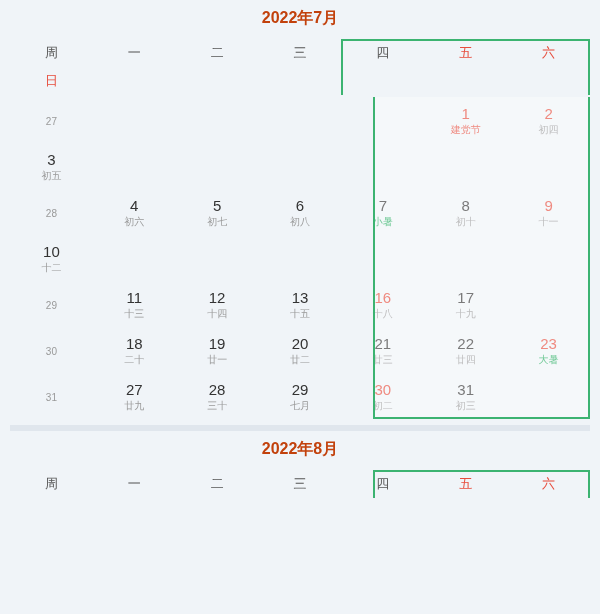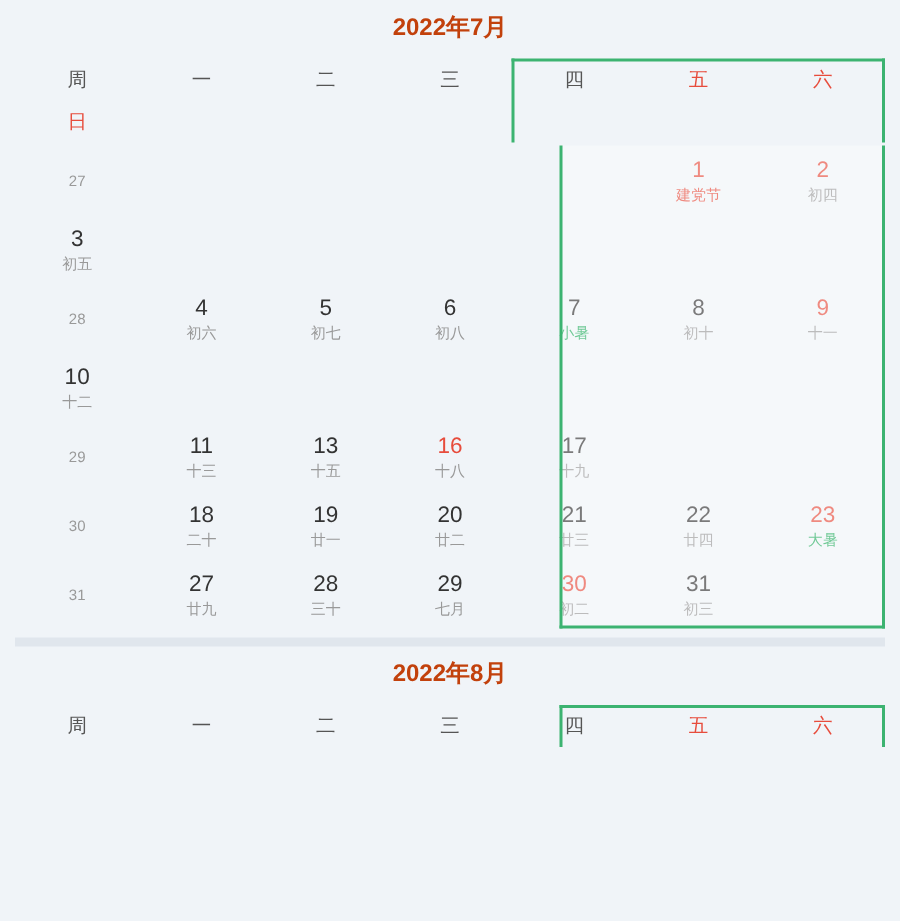"12" div.grid-cell { html: none -> <div> <span>12</span> <span>十四</span> </div> }
